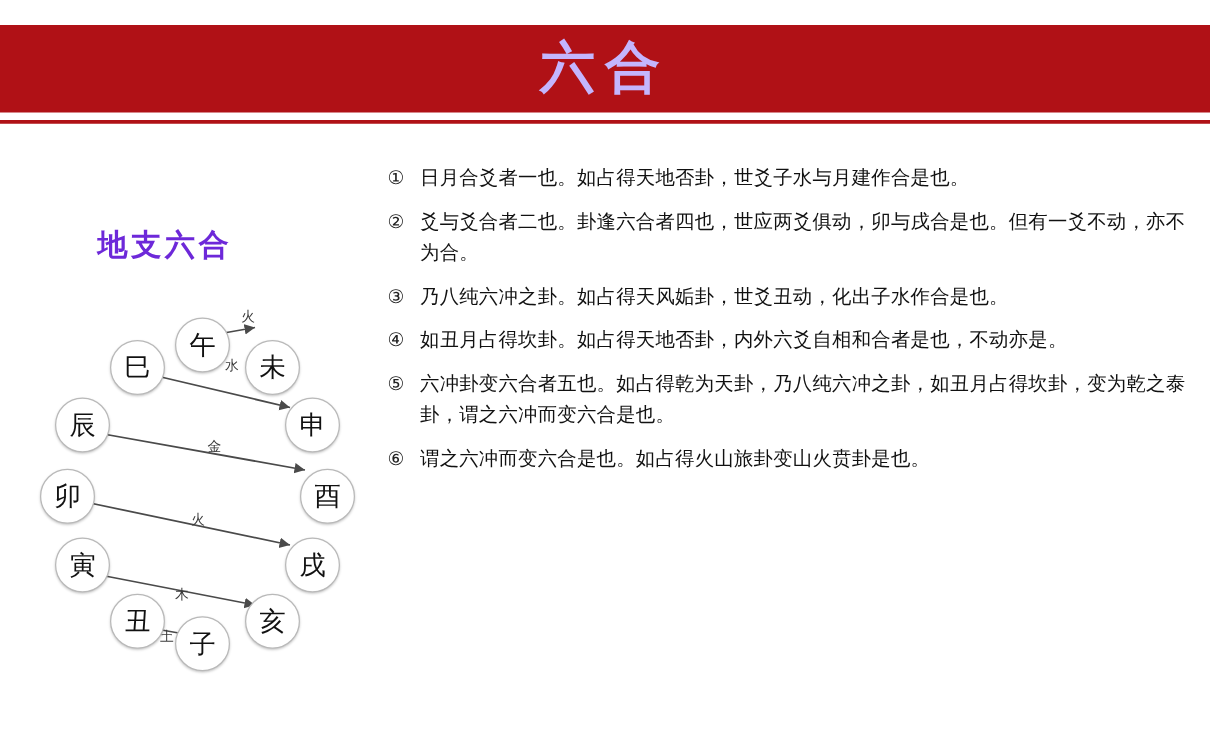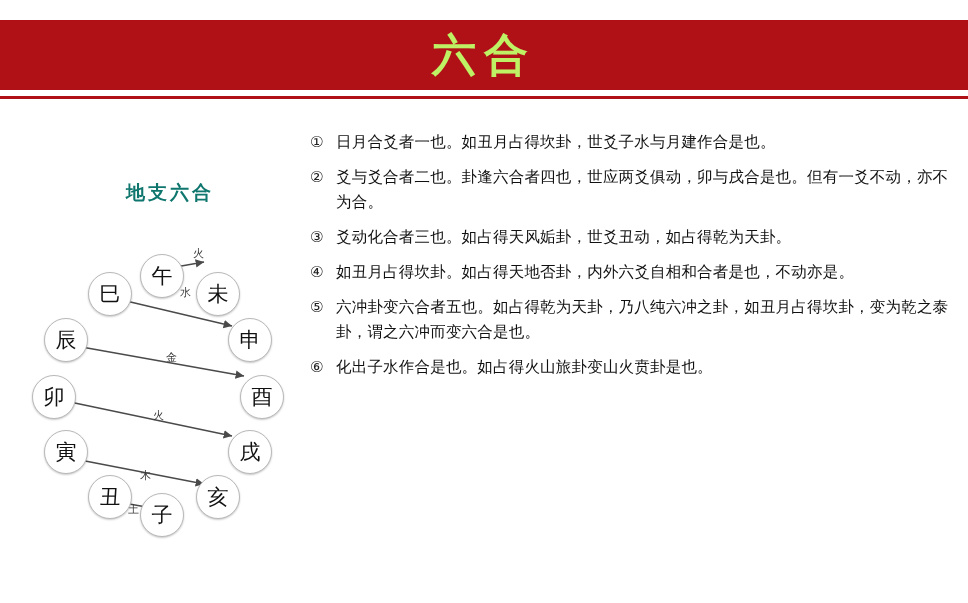"六合" .header-title { color: #bef264 -> #c4b5fd }
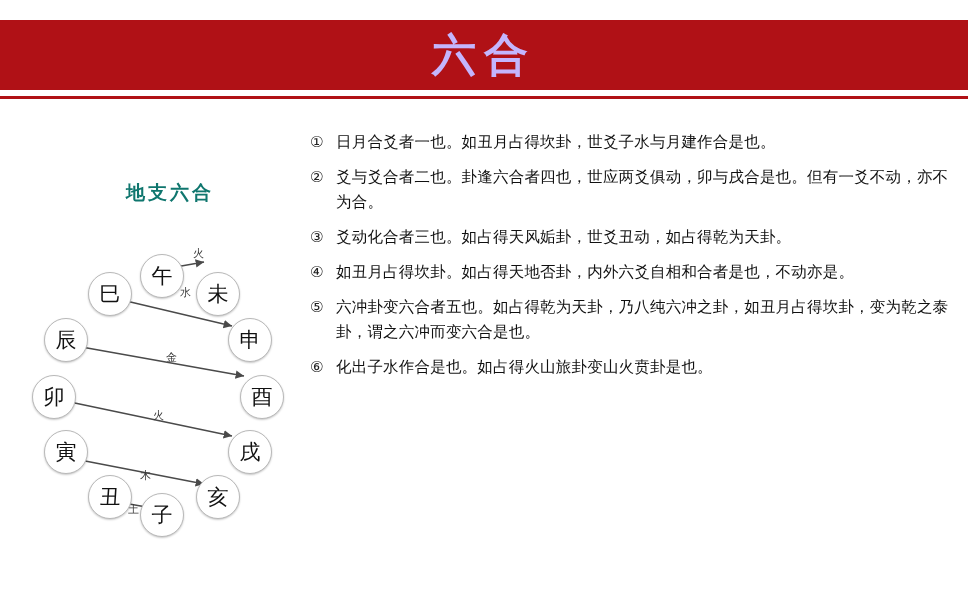"日月合爻者一也。如丑月占得坎卦，世爻子水与月建作合是也。" div.item-text { text: 丑月占得坎 -> 占得天地否 }
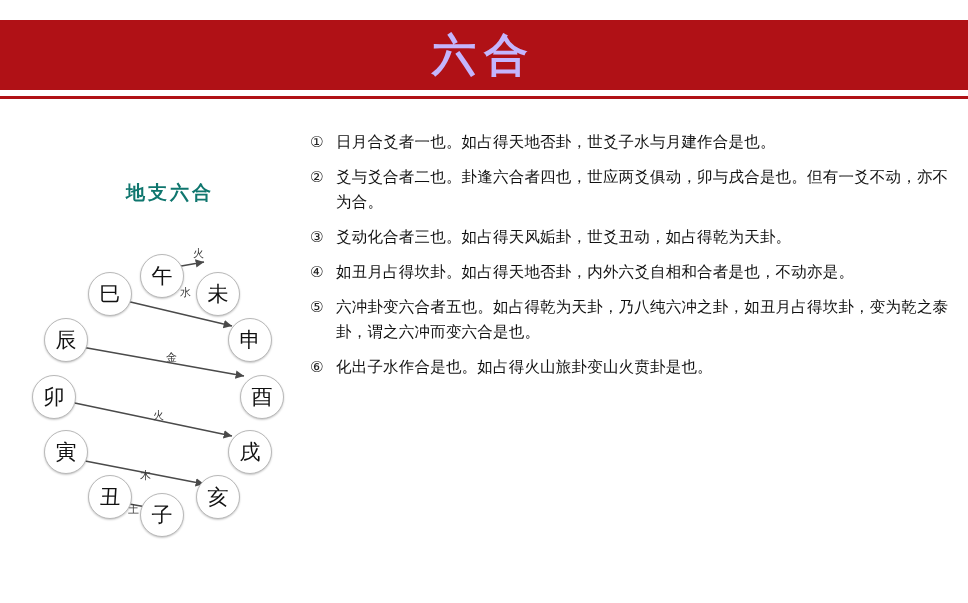"地支六合" .diagram-title { color: #0f766e -> #6d28d9; font-size: 19px -> 24px; margin-left: 48px -> none }
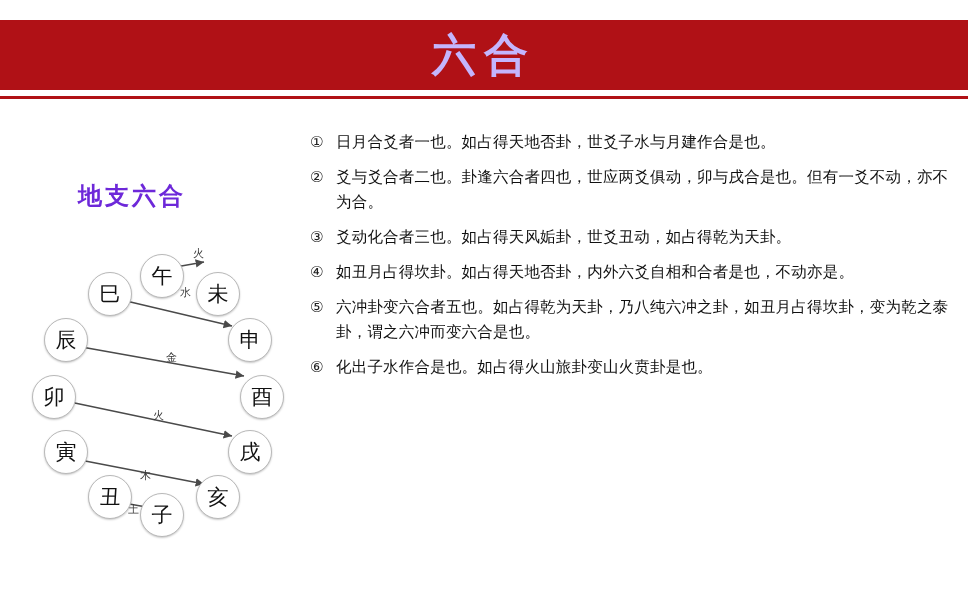"爻动化合者三也。如占得天风姤卦，世爻丑动，如占得乾为天卦。" div.item-text { text: 爻动化合者三也。如占得天风姤卦，世爻丑动，如占得乾为天卦 -> 乃八纯六冲之卦。如占得天风姤卦，世爻丑动，化出子水作合是也 }
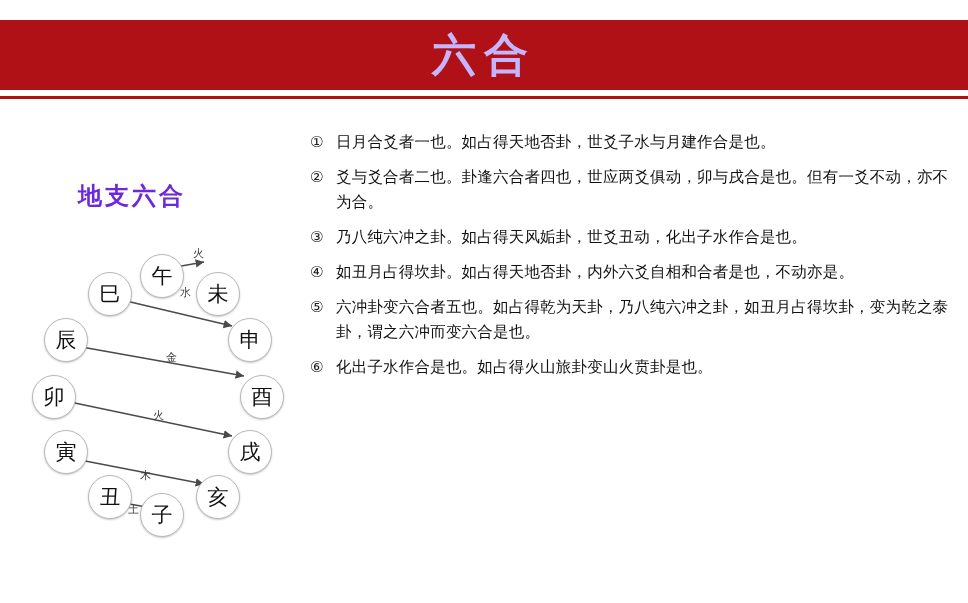"化出子水作合是也。如占得火山旅卦变山火贲卦是也。" div.item-text { text: 化出子水作 -> 谓之六冲而变六 }
